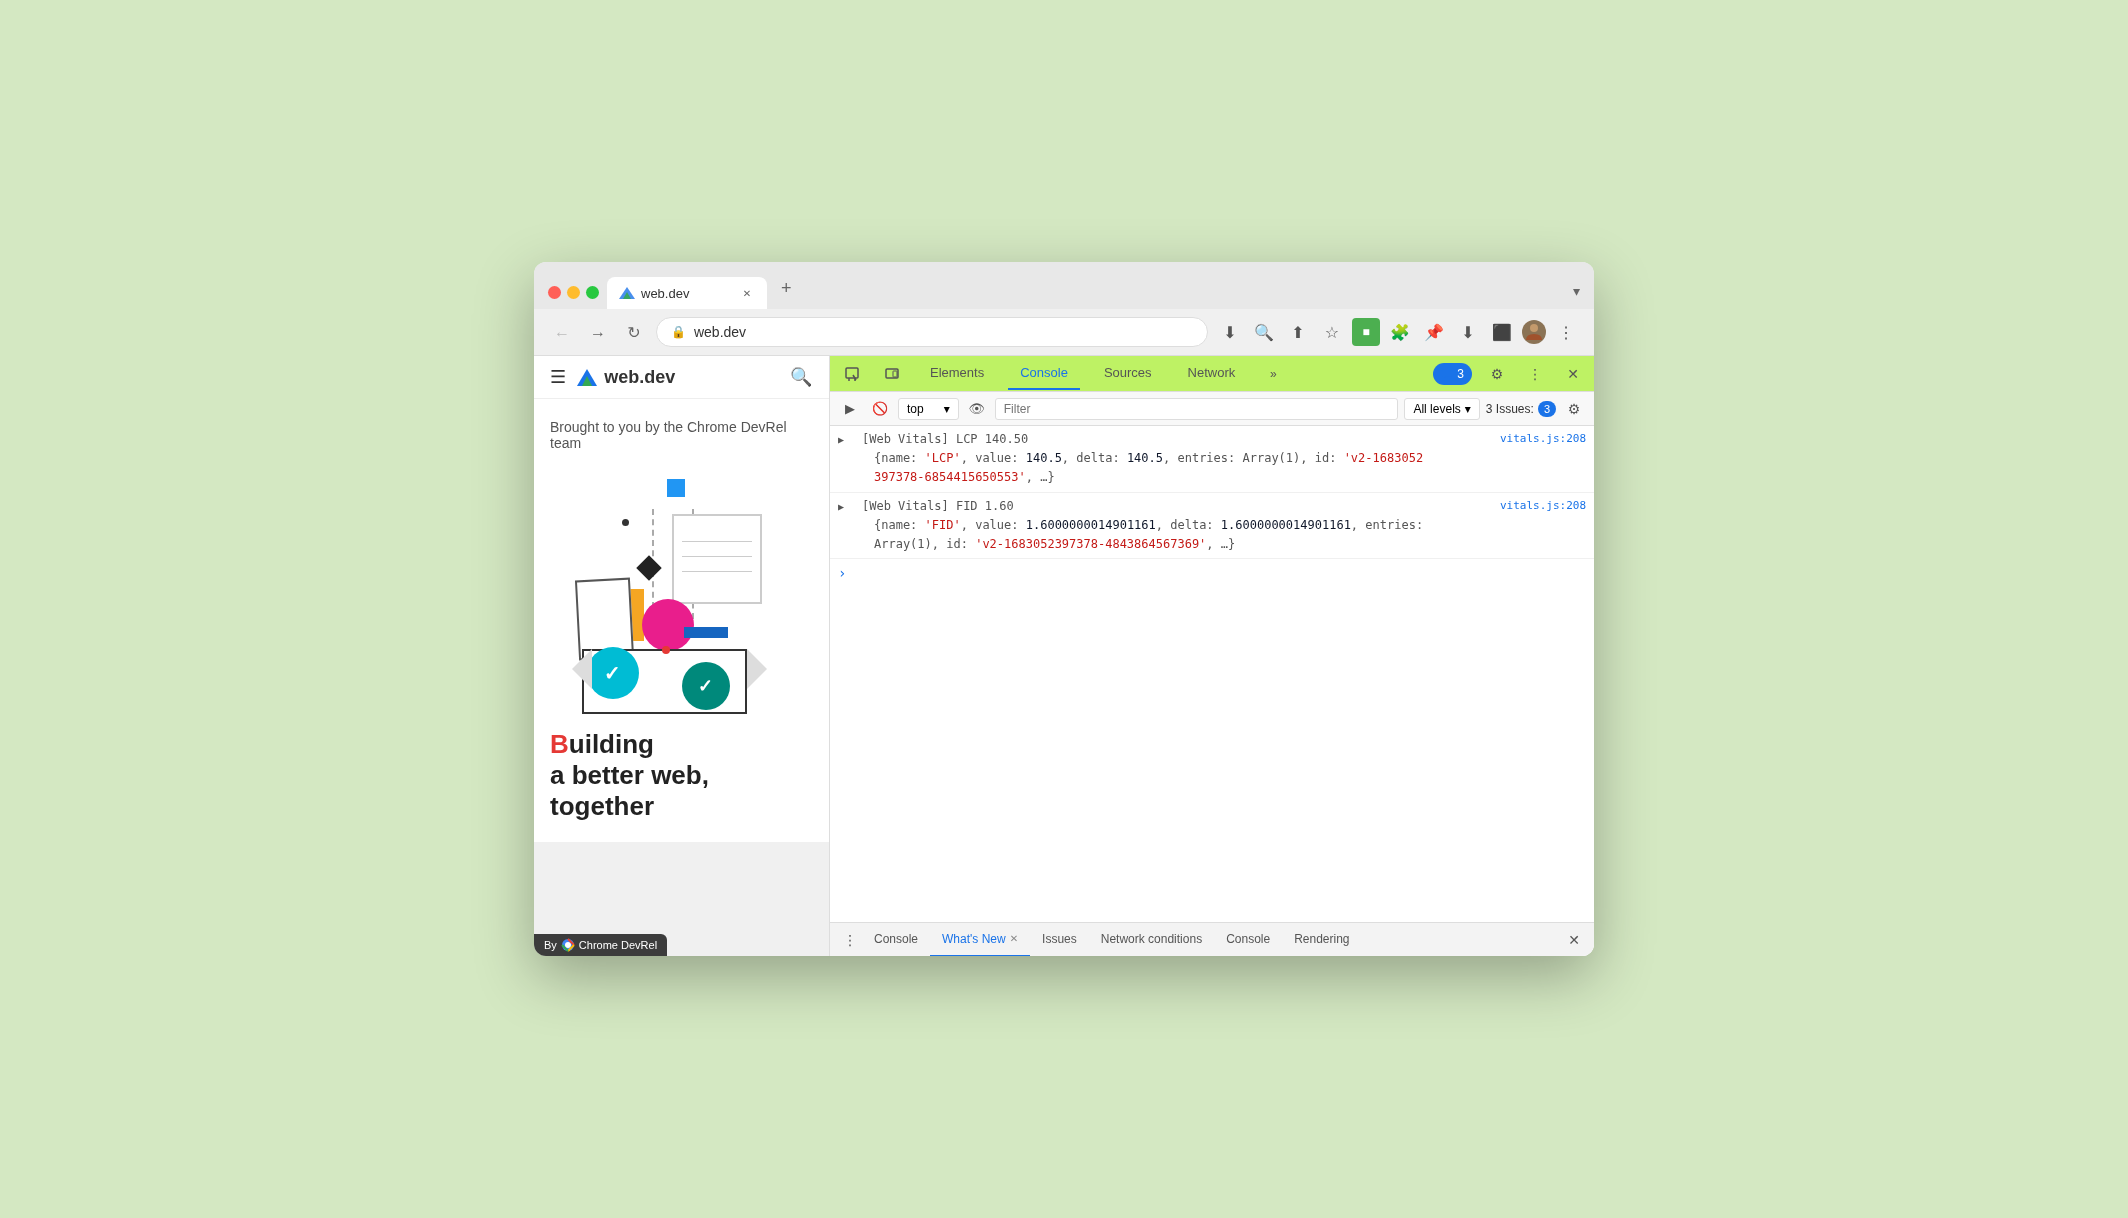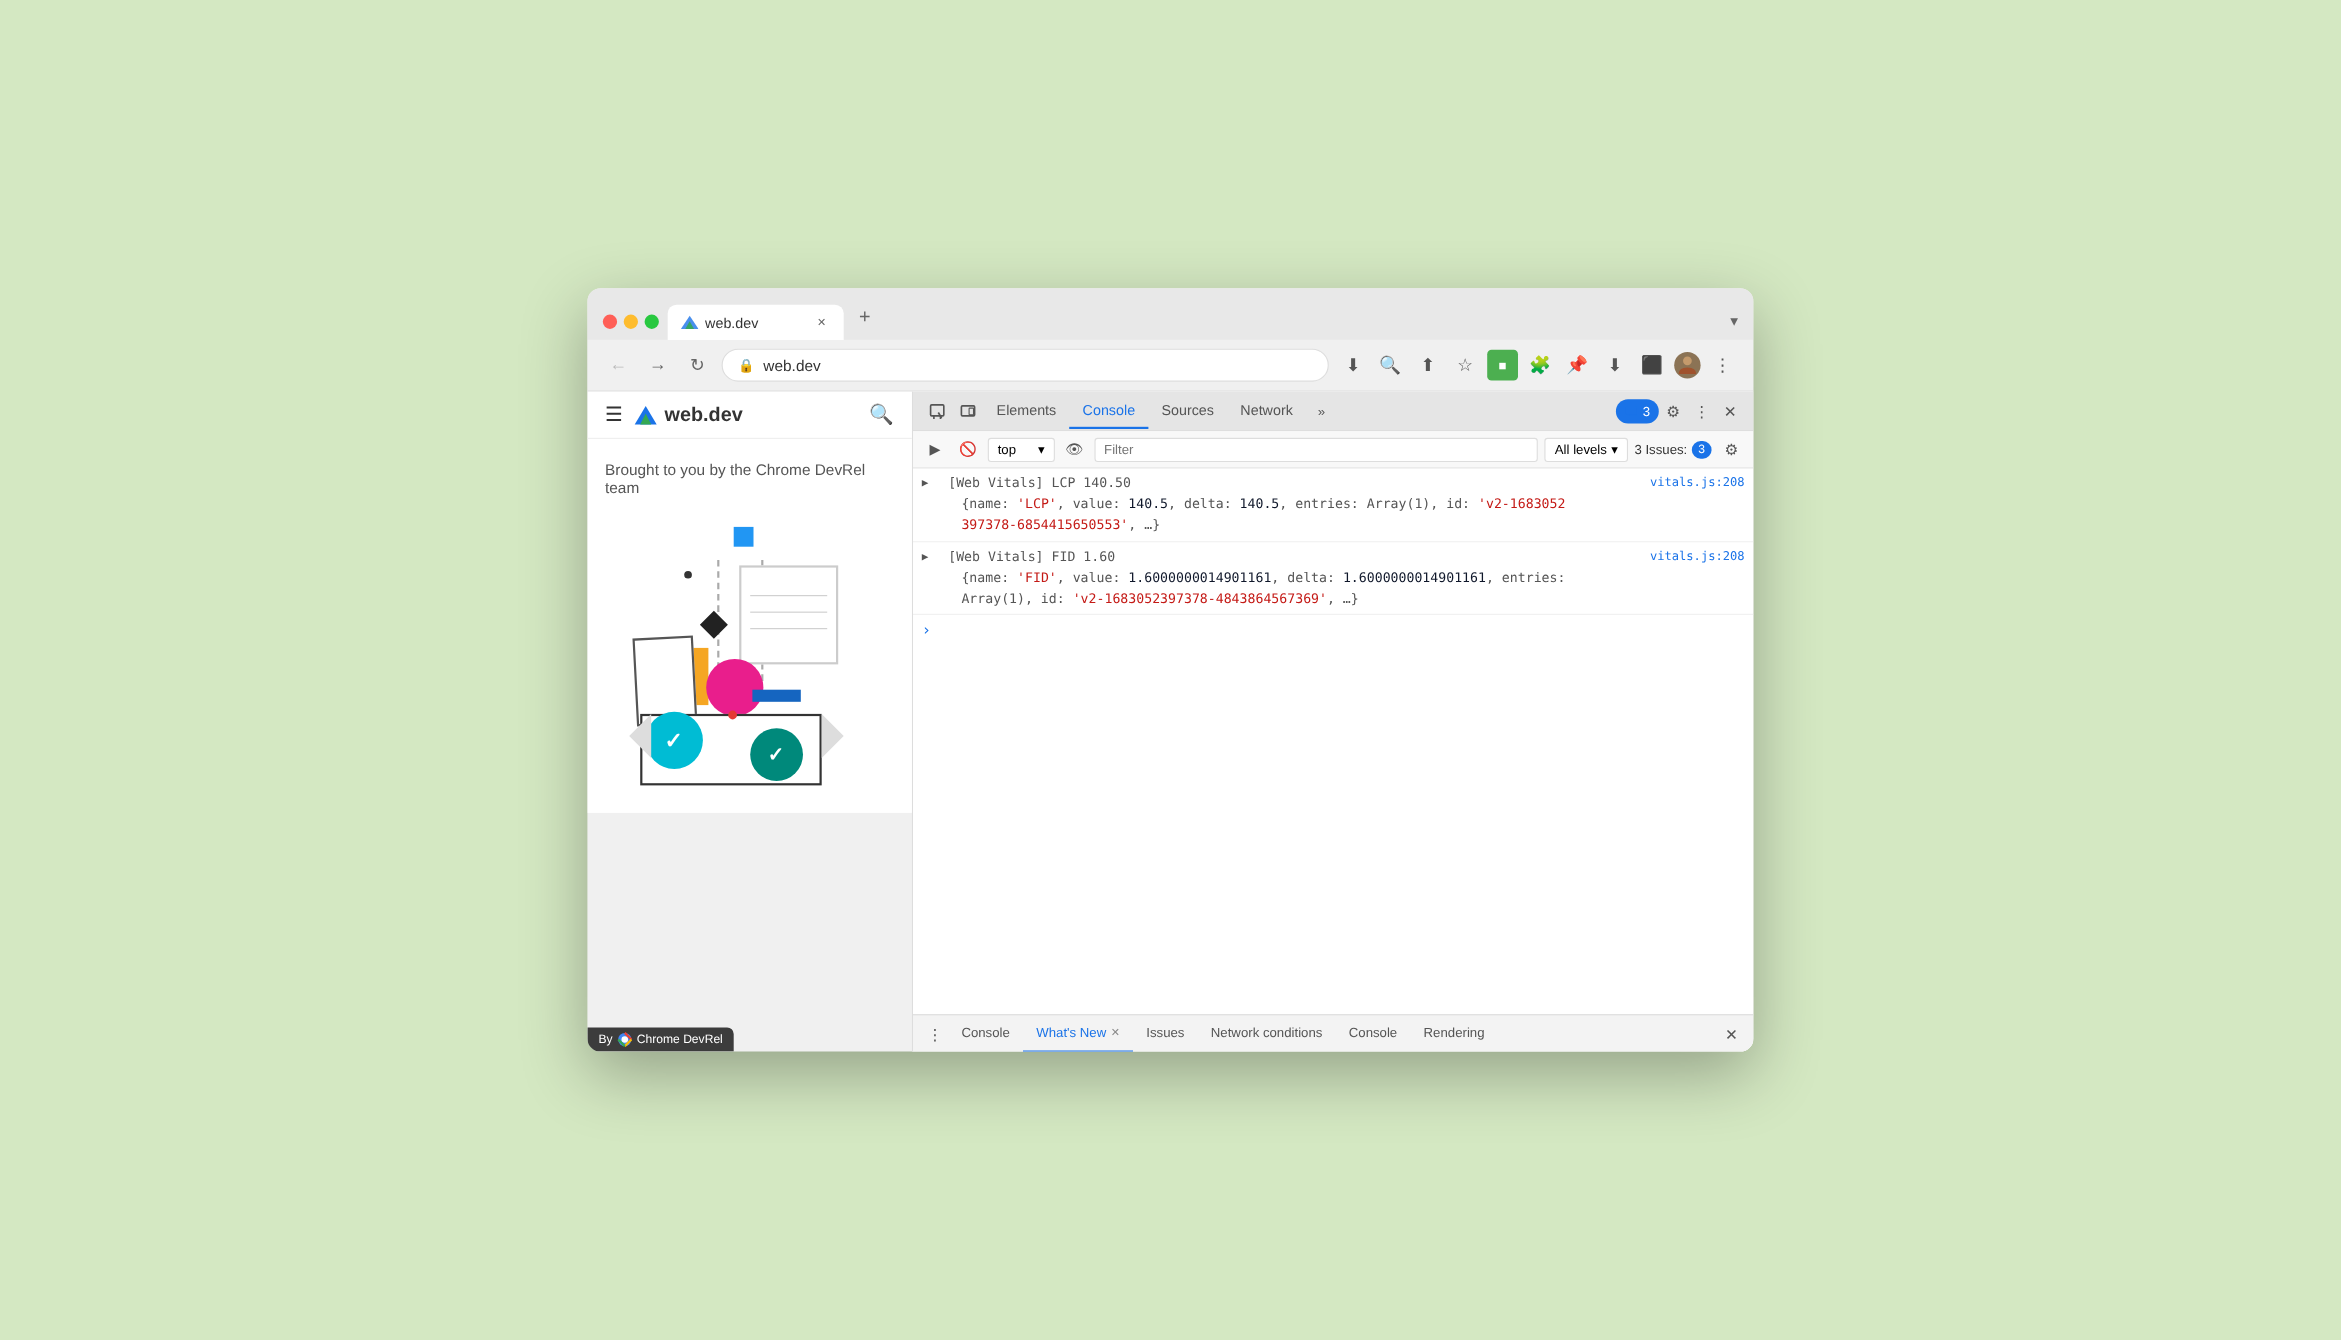"Elements" .devtools-tabs { background: #e5e5e5 -> #bef264; gap: 0 -> 12px }
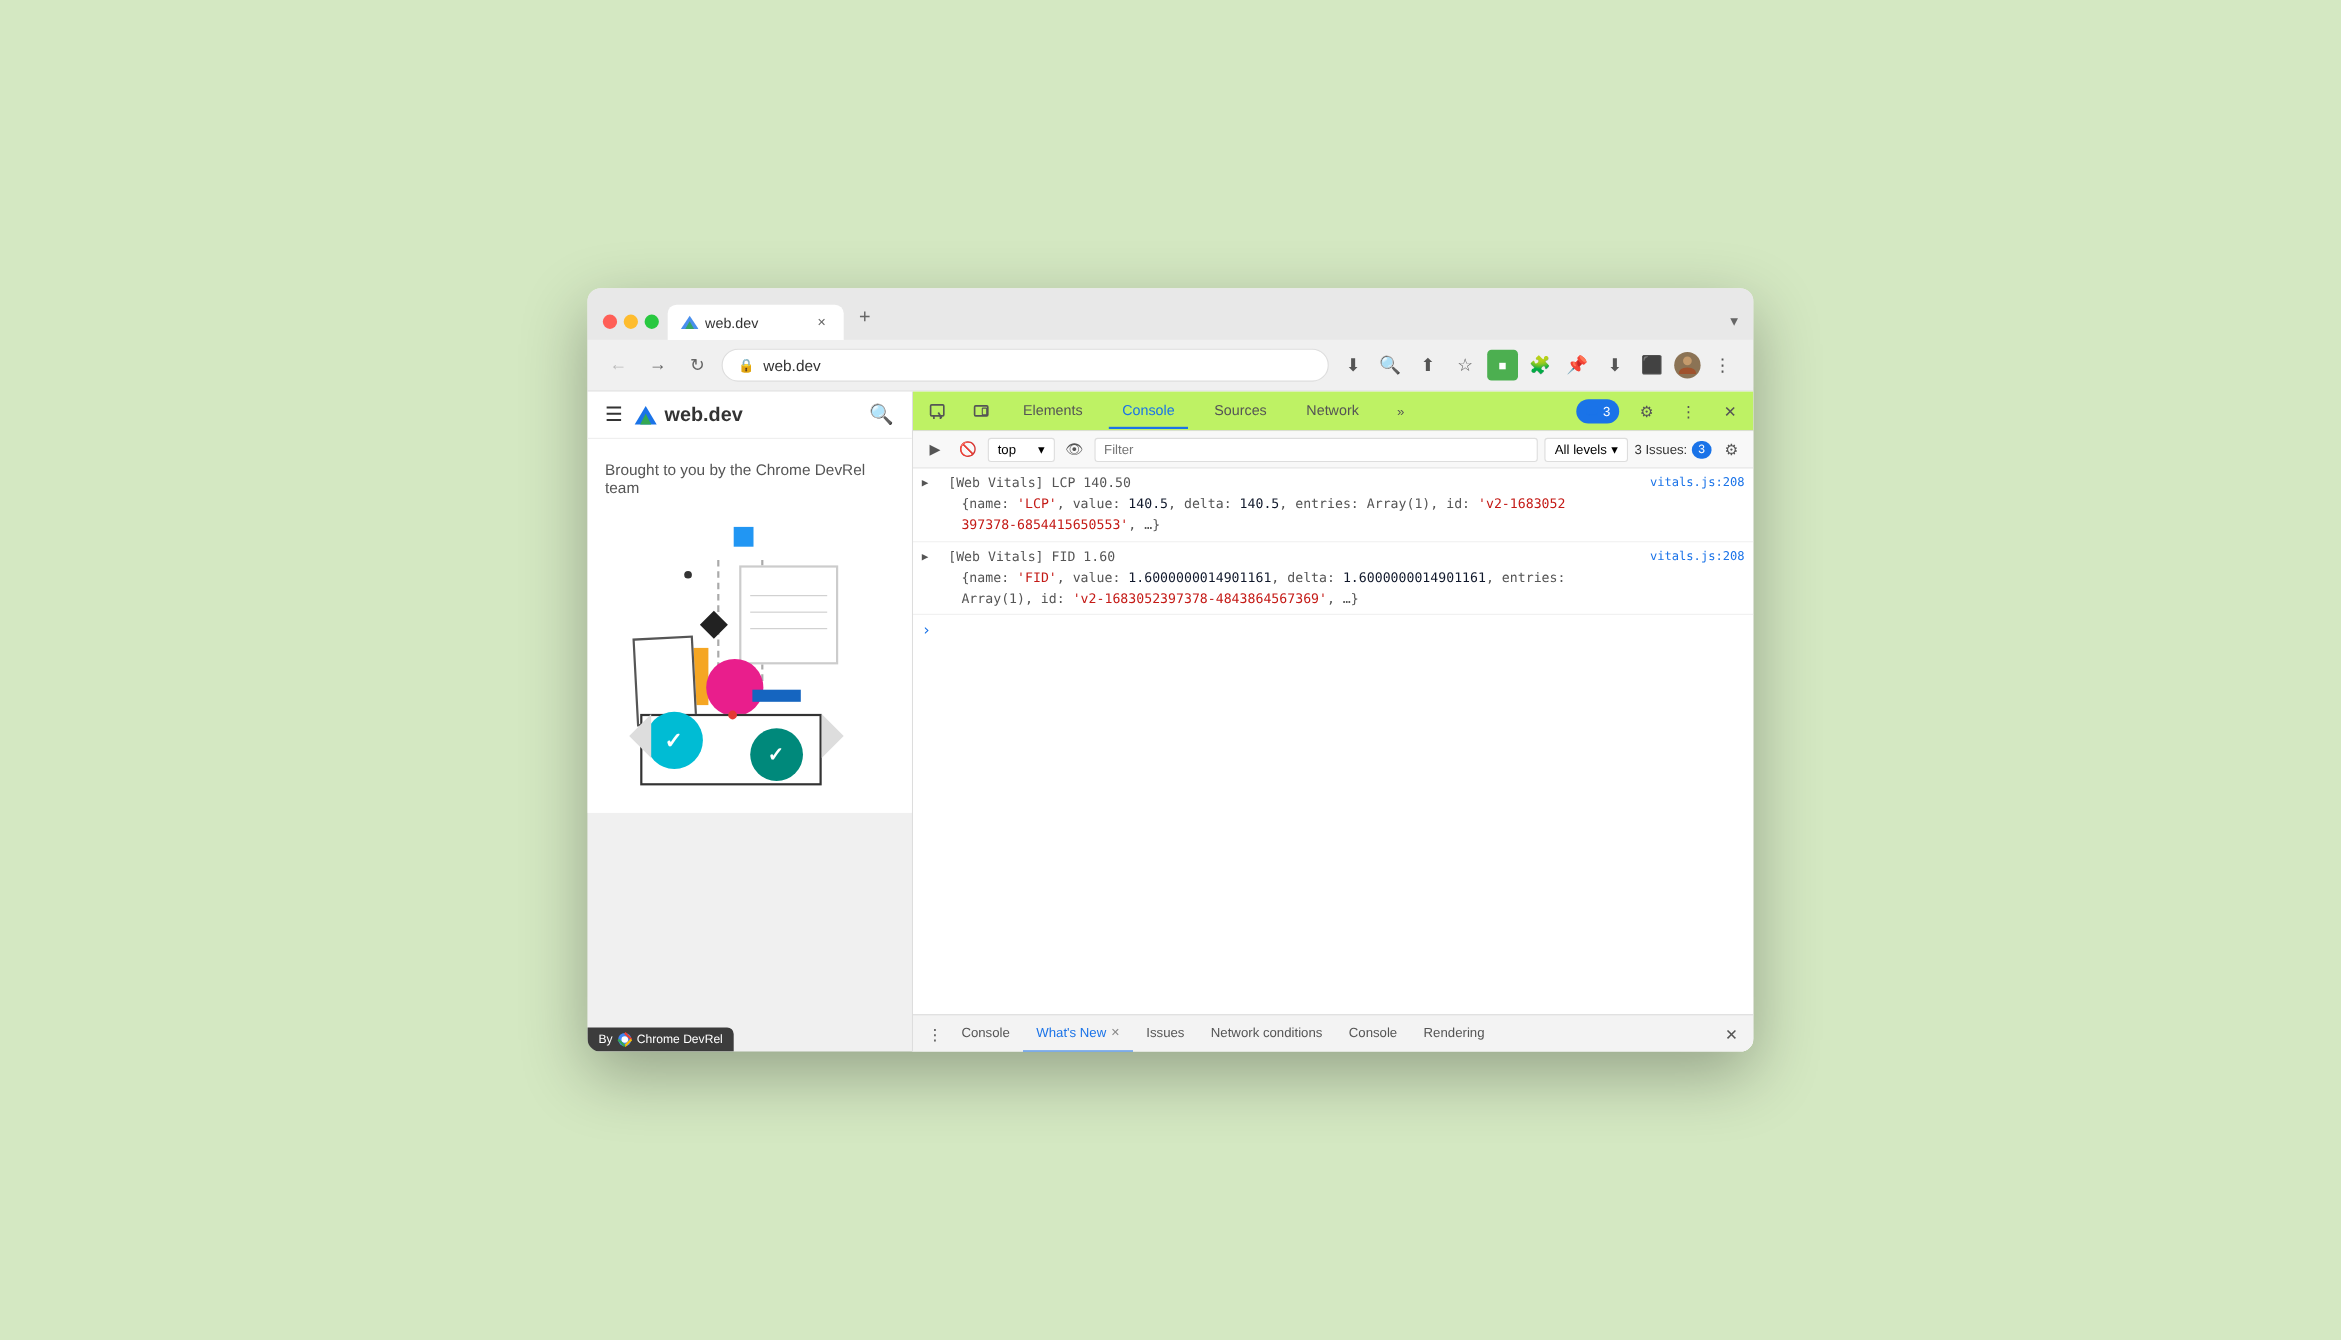"Building" div.building-text { html: none -> <div> <span>B</span><span>uilding</span><br> <span>a better web, together</span> </div> }
